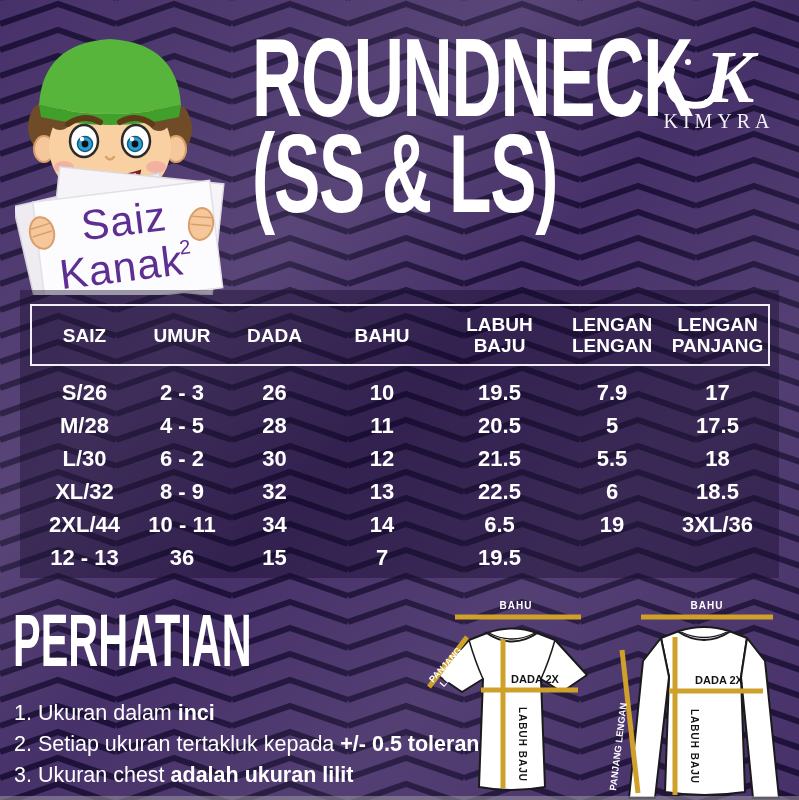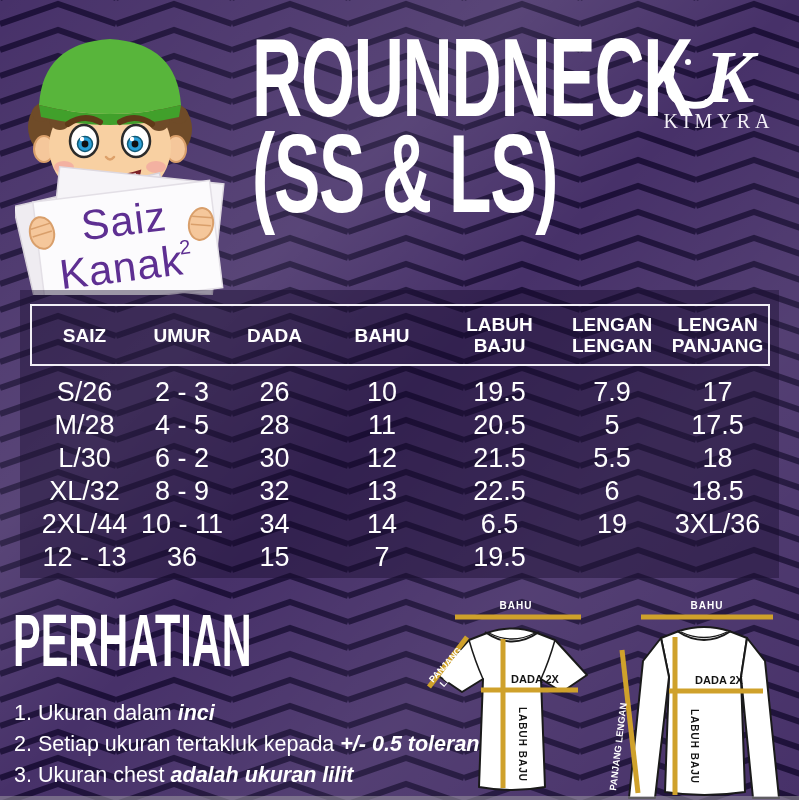"S/26" .tbody { font-size: 27px -> 22px; font-weight: 400 -> 700 }
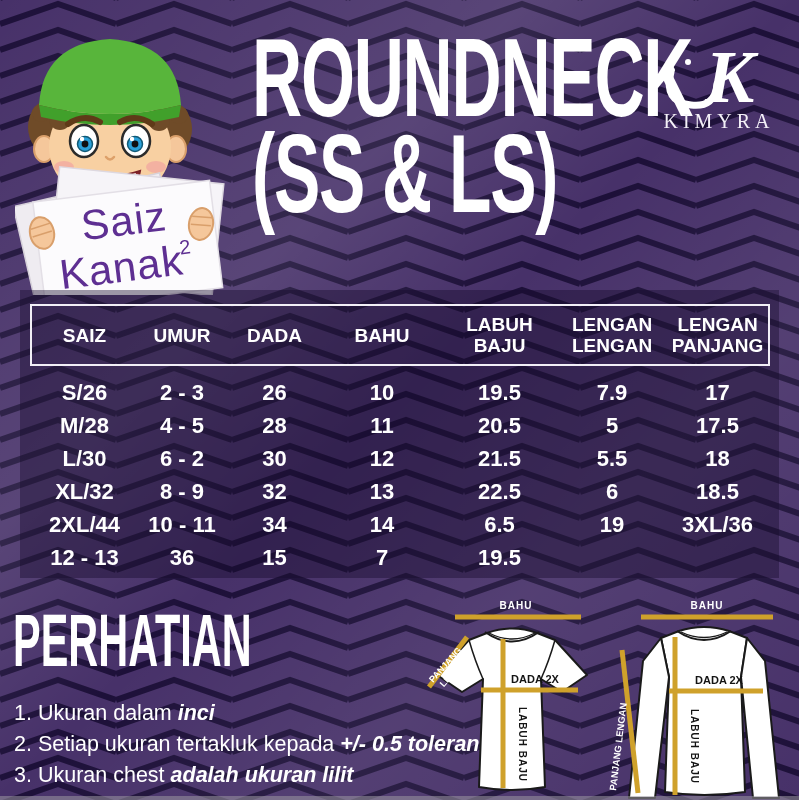"inci" .notes .em { font-style: italic -> none }
